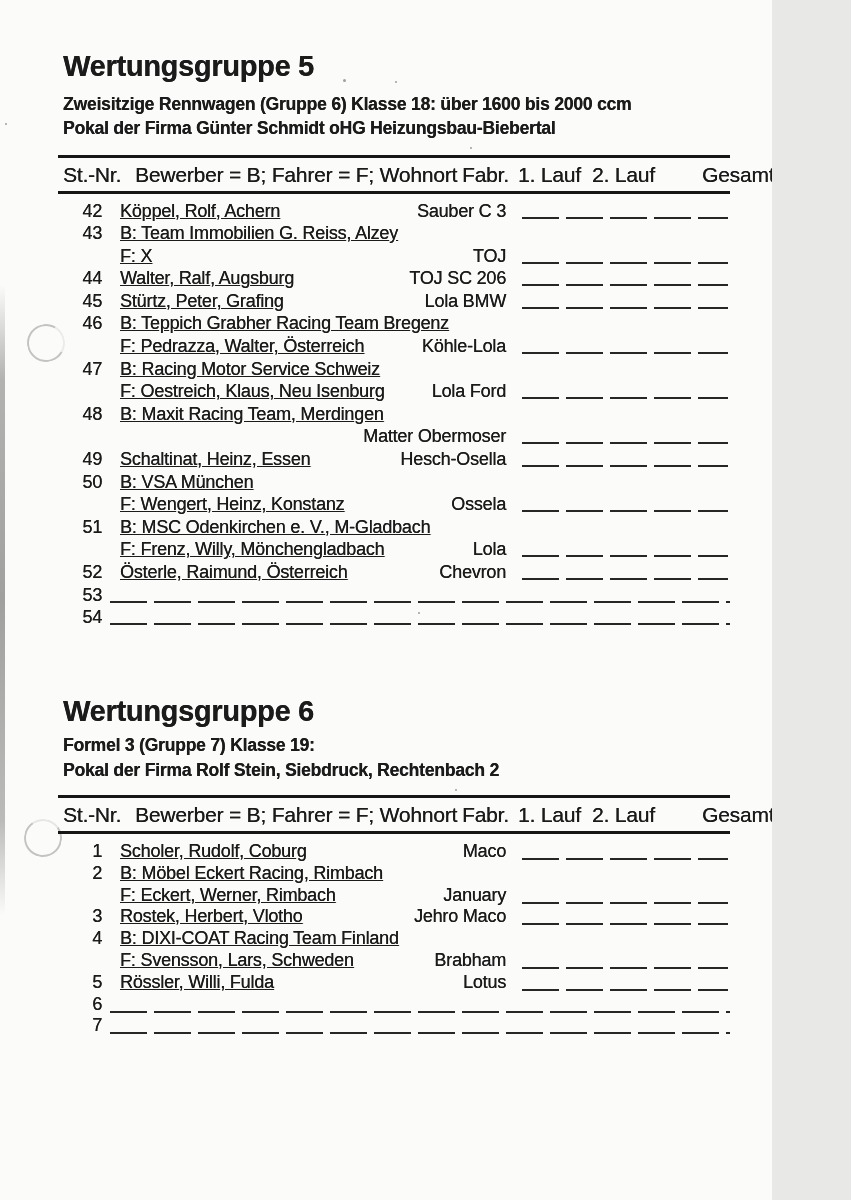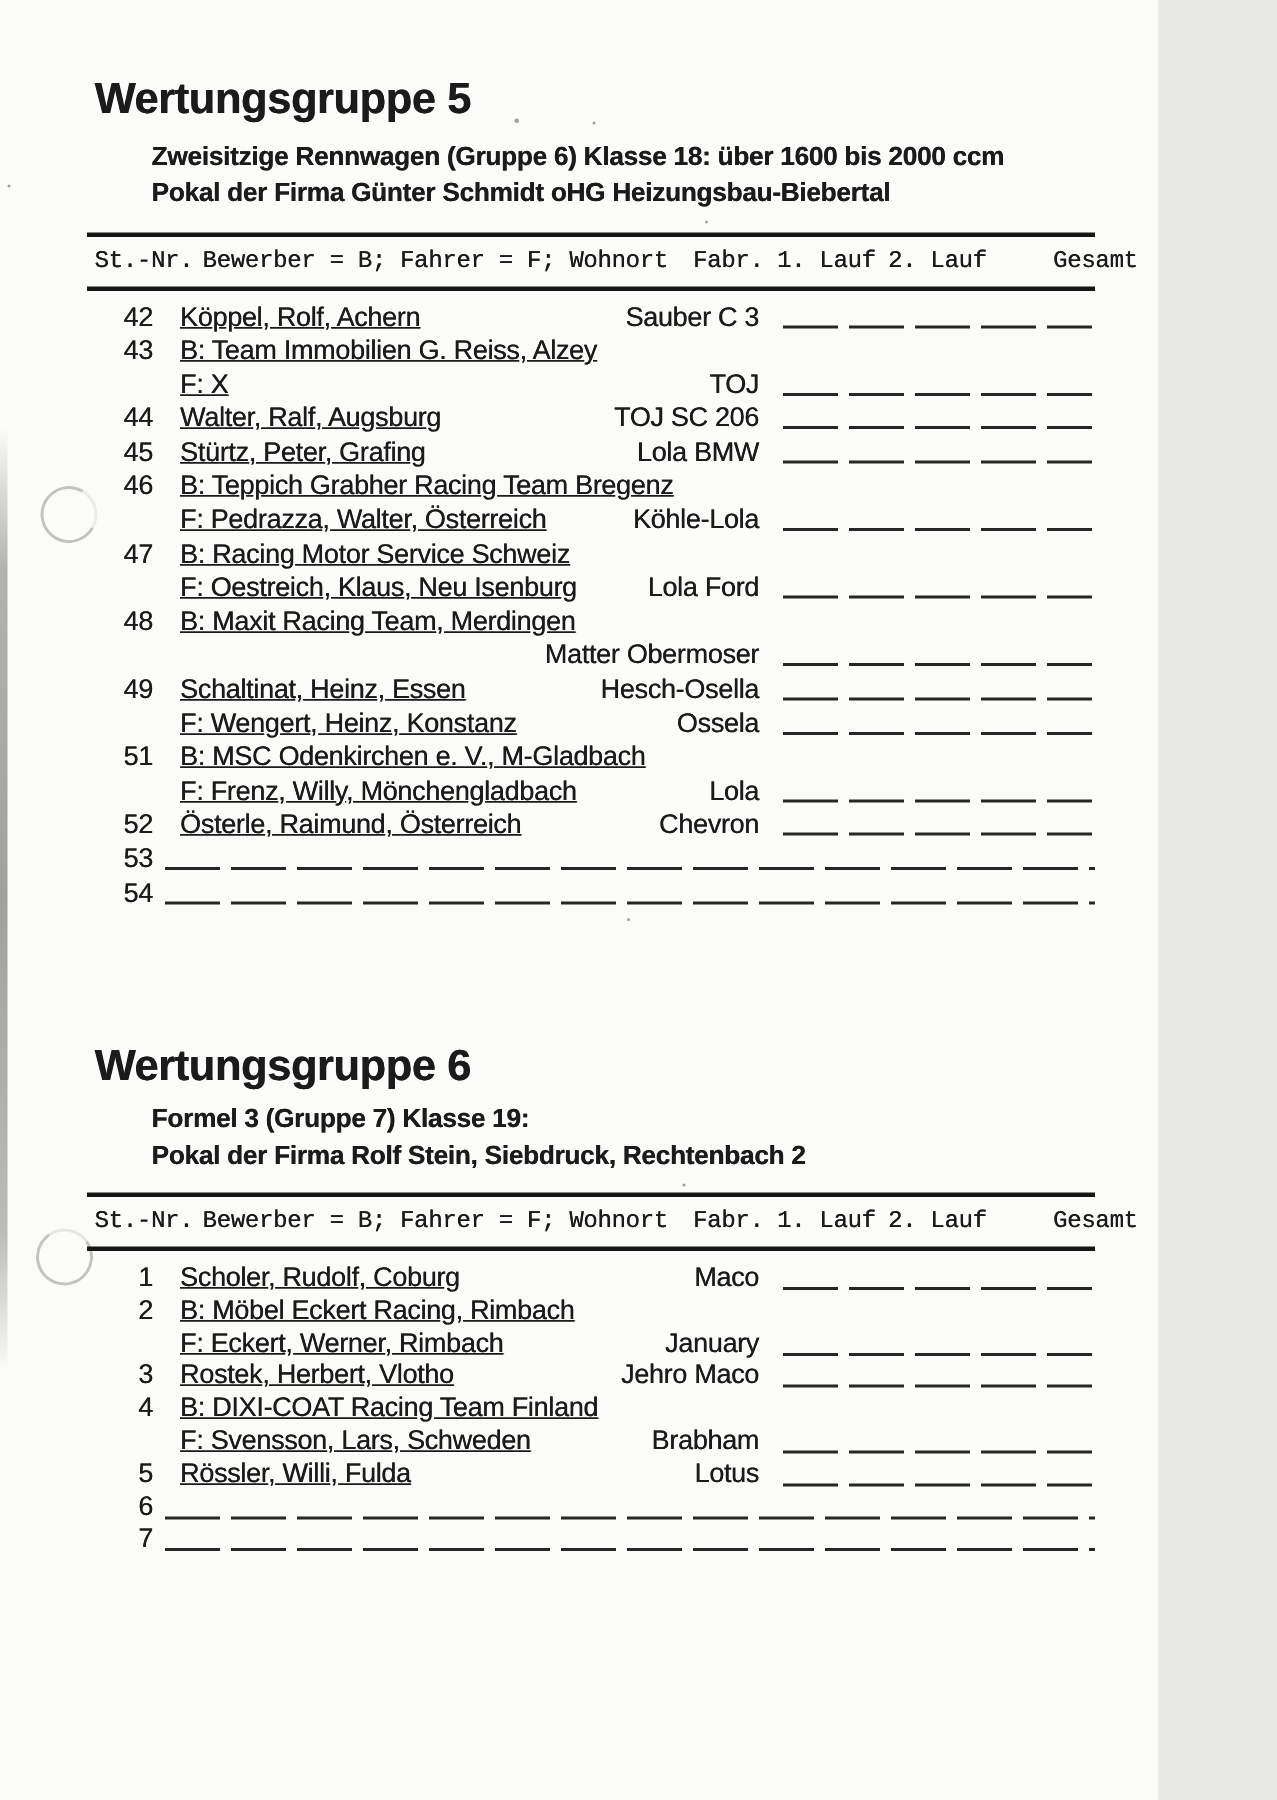"Zweisitzige Rennwagen (Gruppe 6) Klasse" .sub { margin-left: 38px -> none }
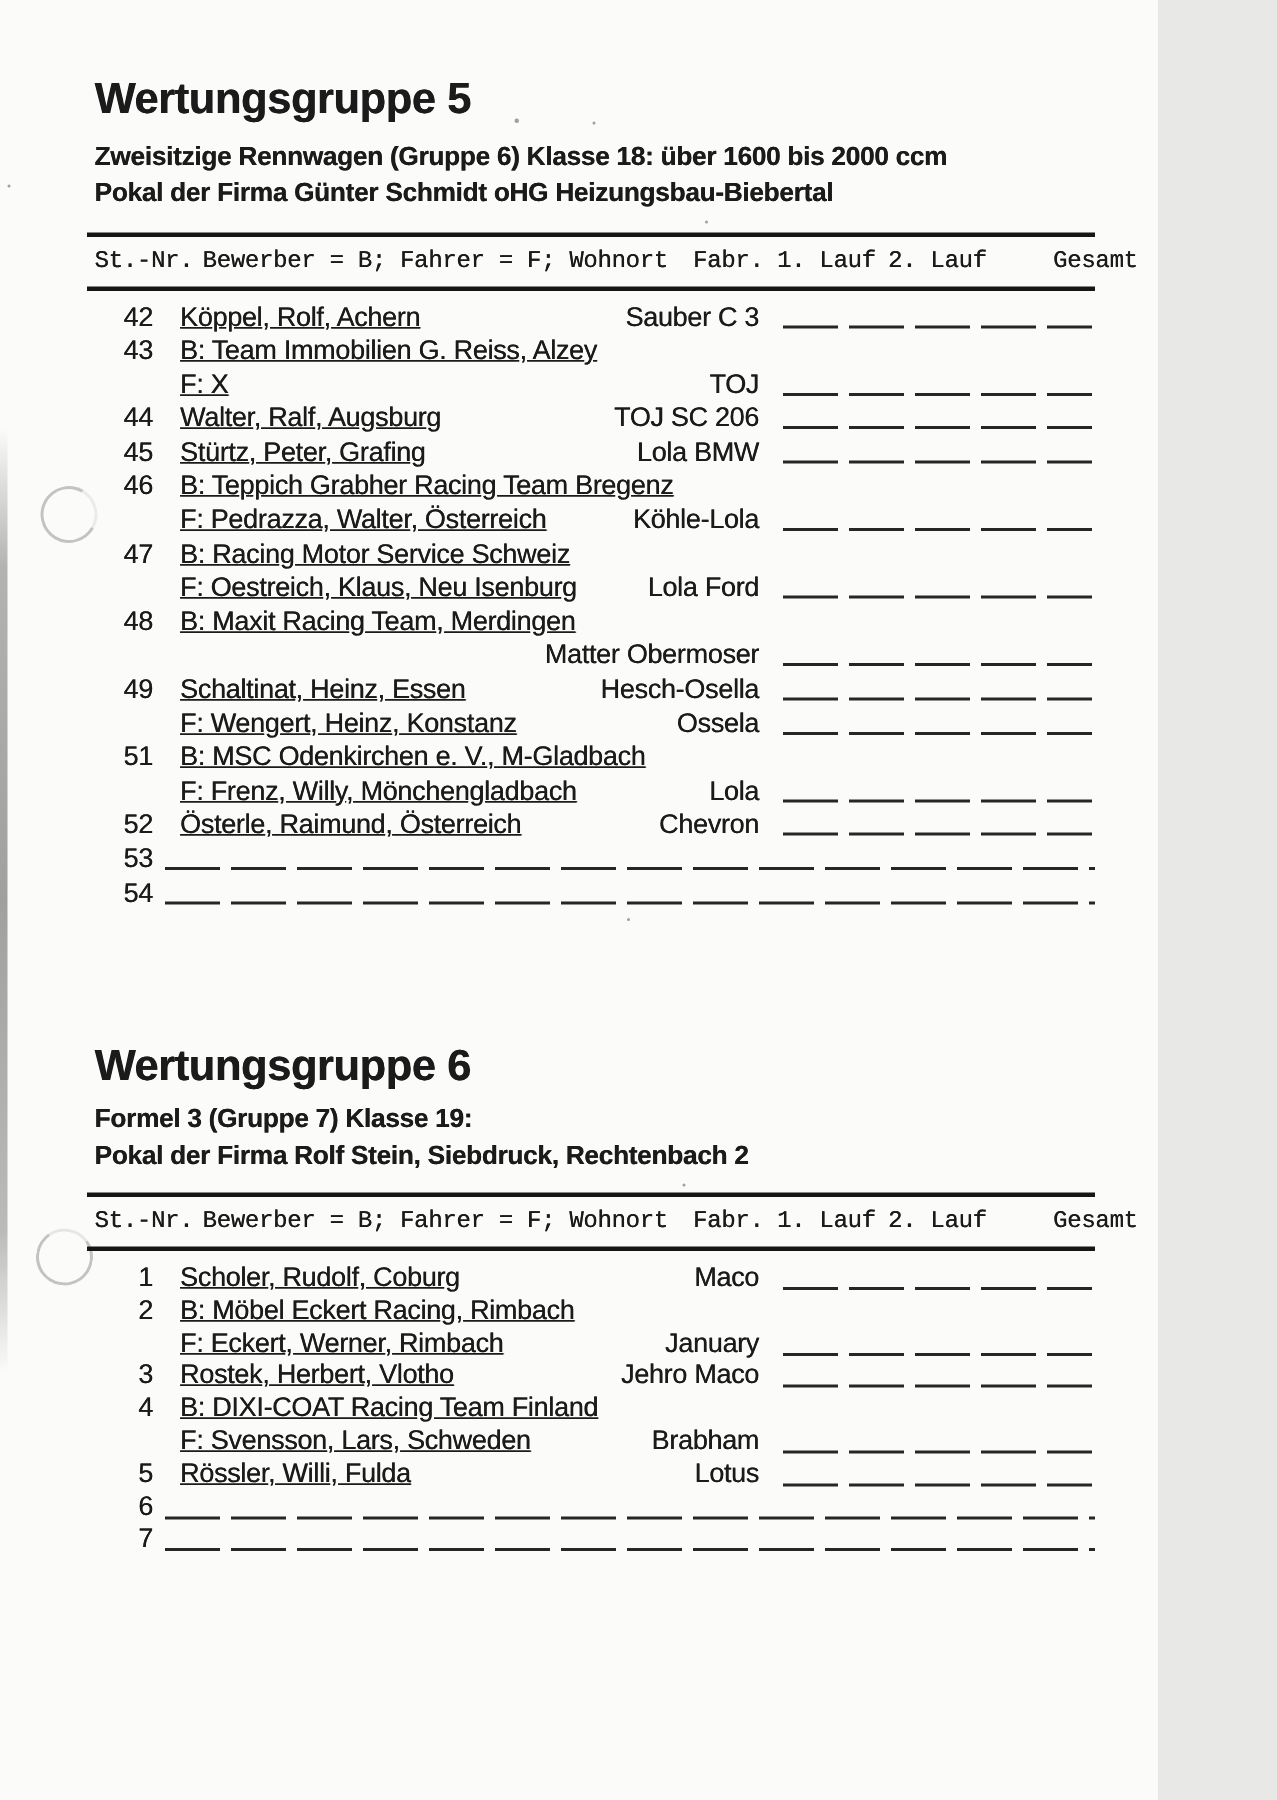"St.-Nr." .thead span { font-family: Liberation Mono, monospace -> none; font-size: 16px -> 21px }
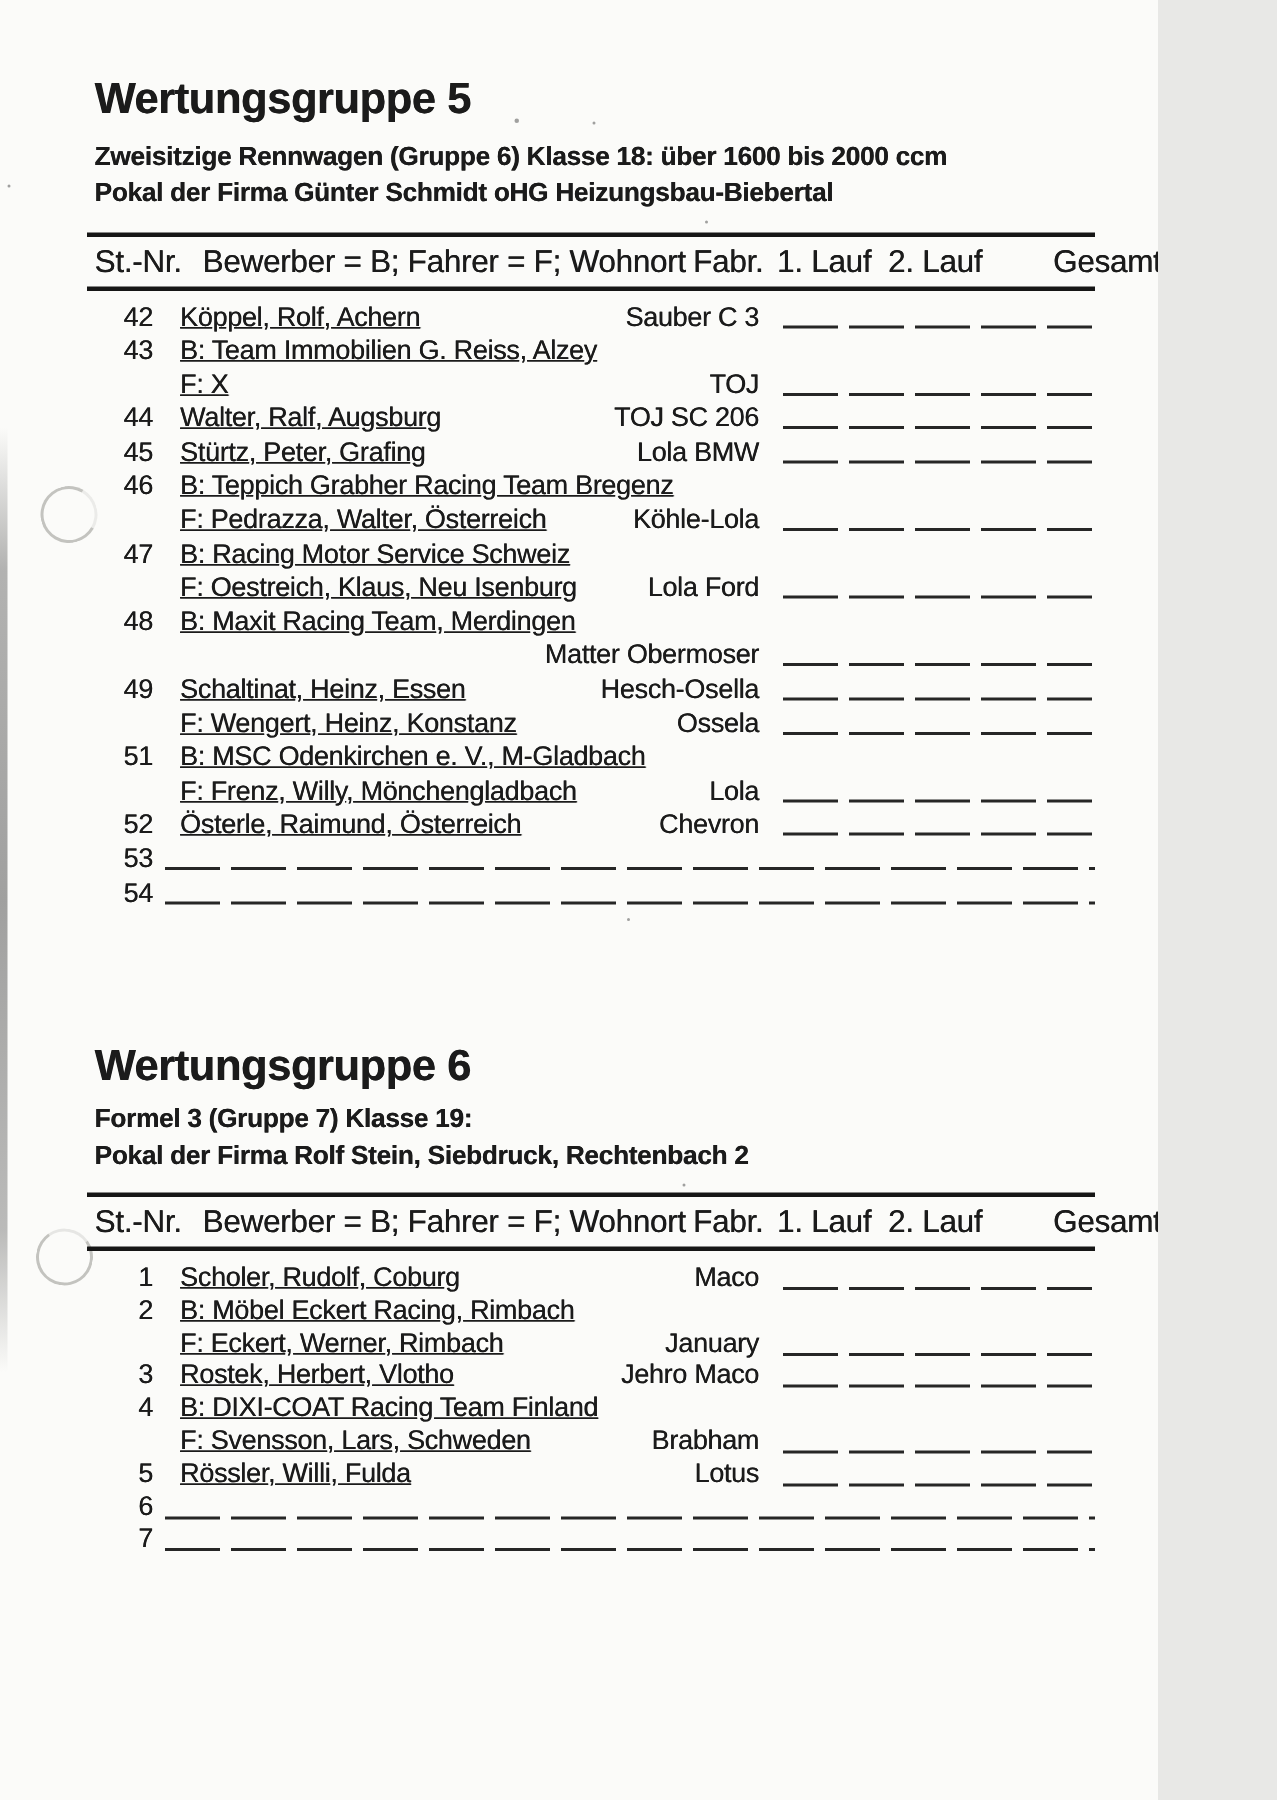"50" div.line { html: none -> <div> <span>50</span> <span>B: VSA München</span> </div> }
